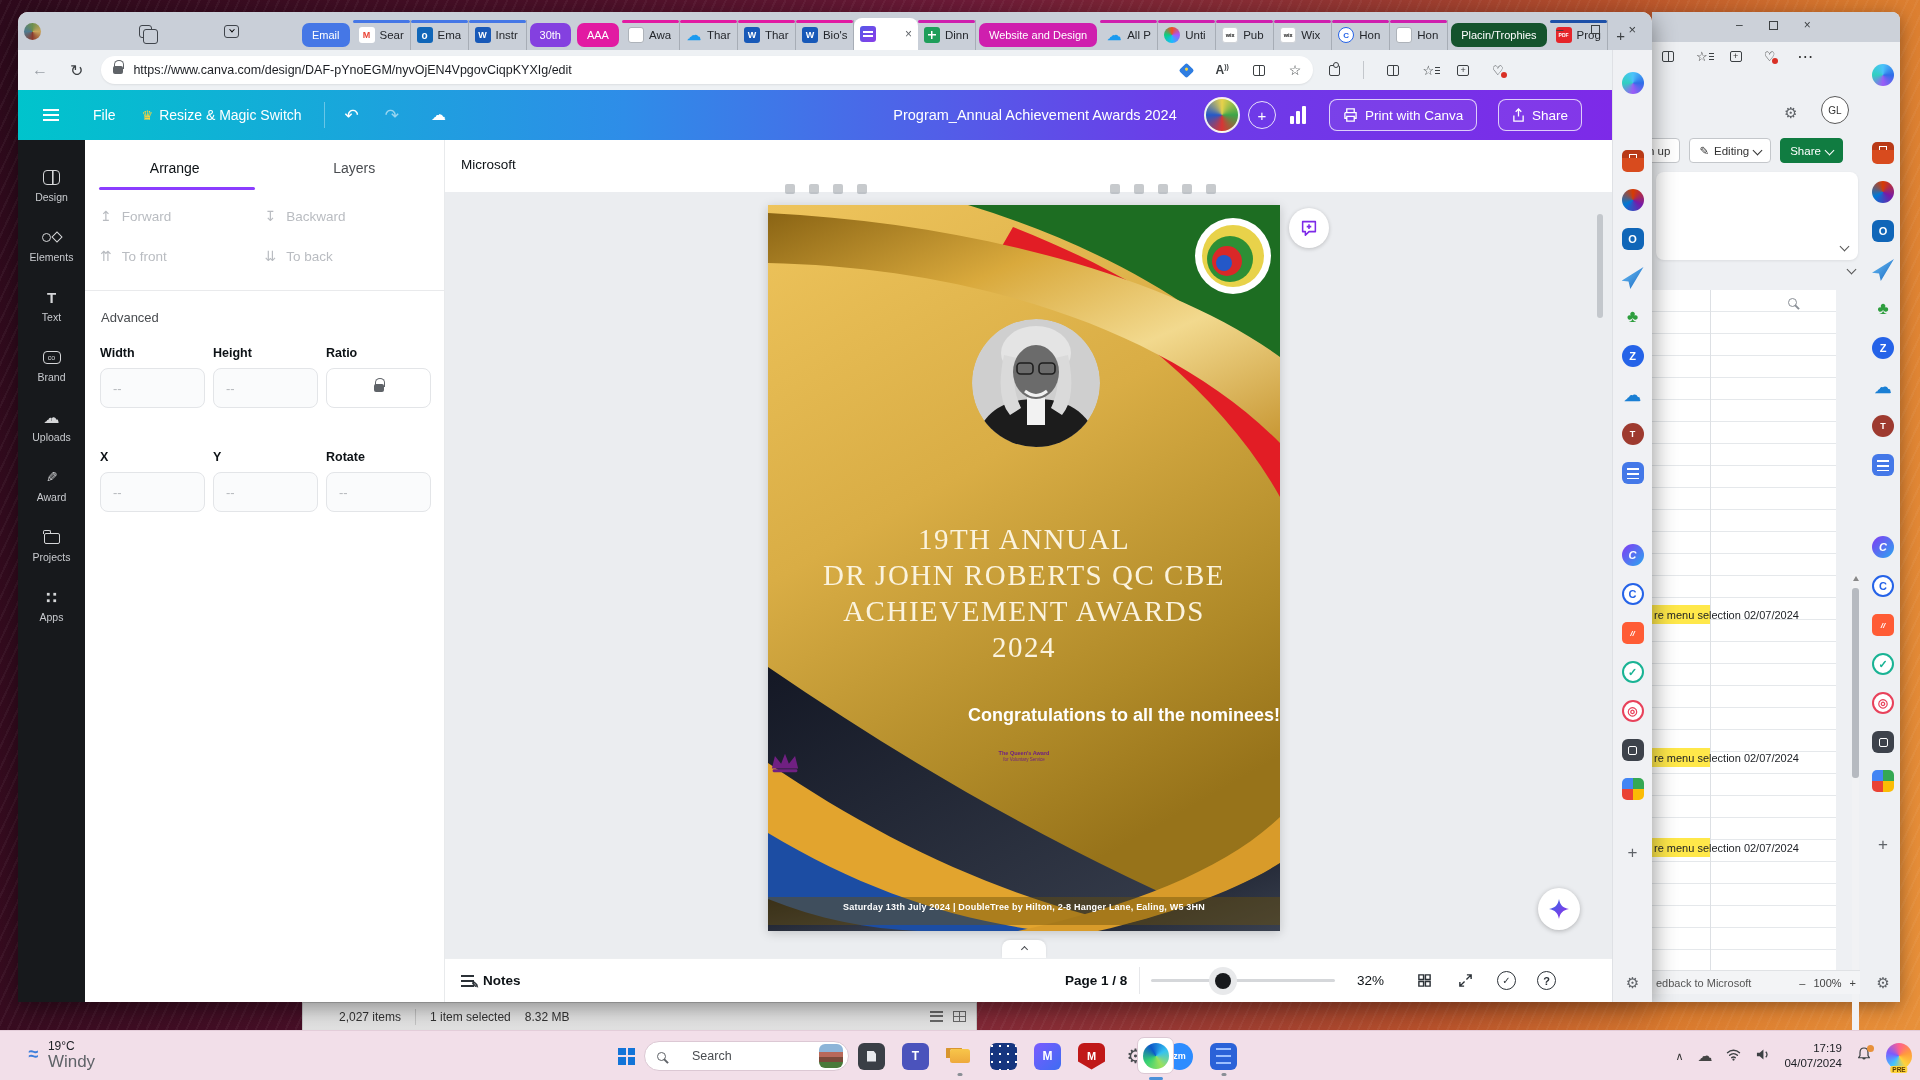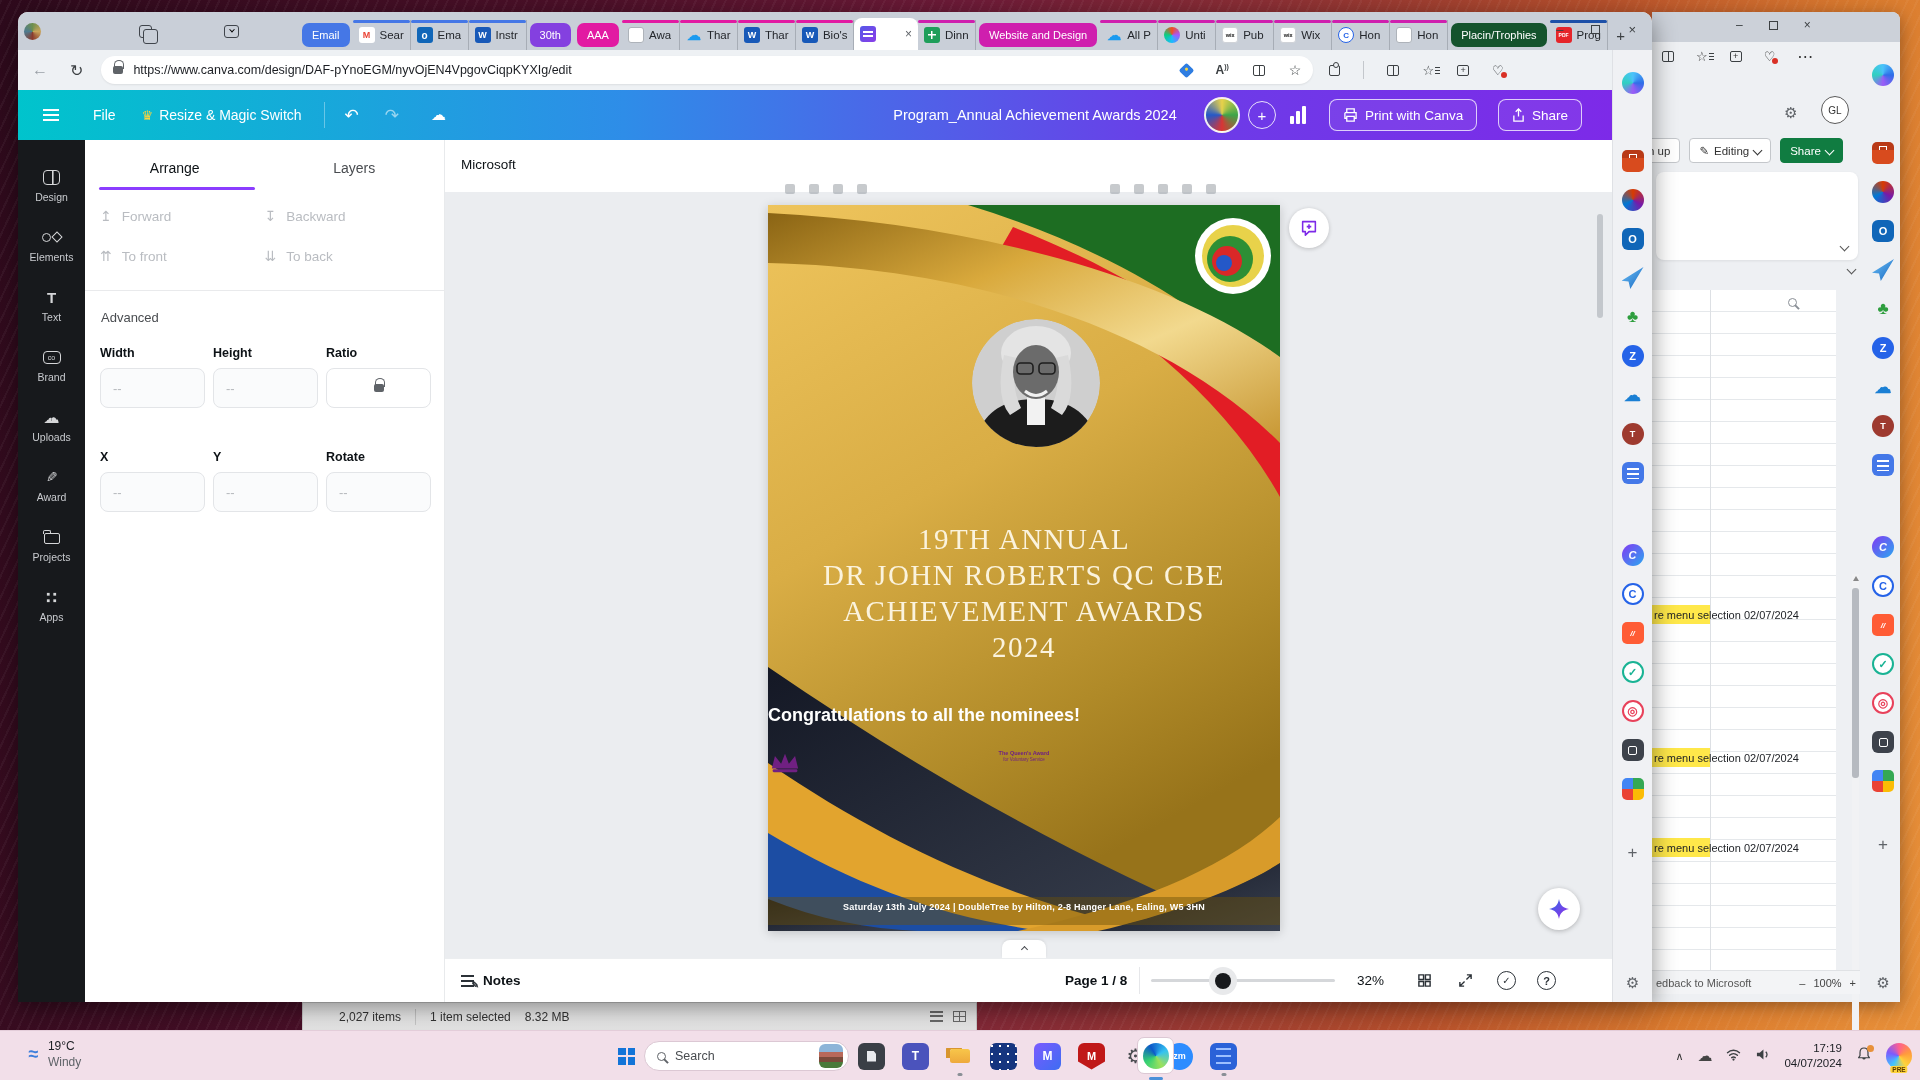"Congratulations to all the nominees!" .po-congrats { text-align: left -> right }
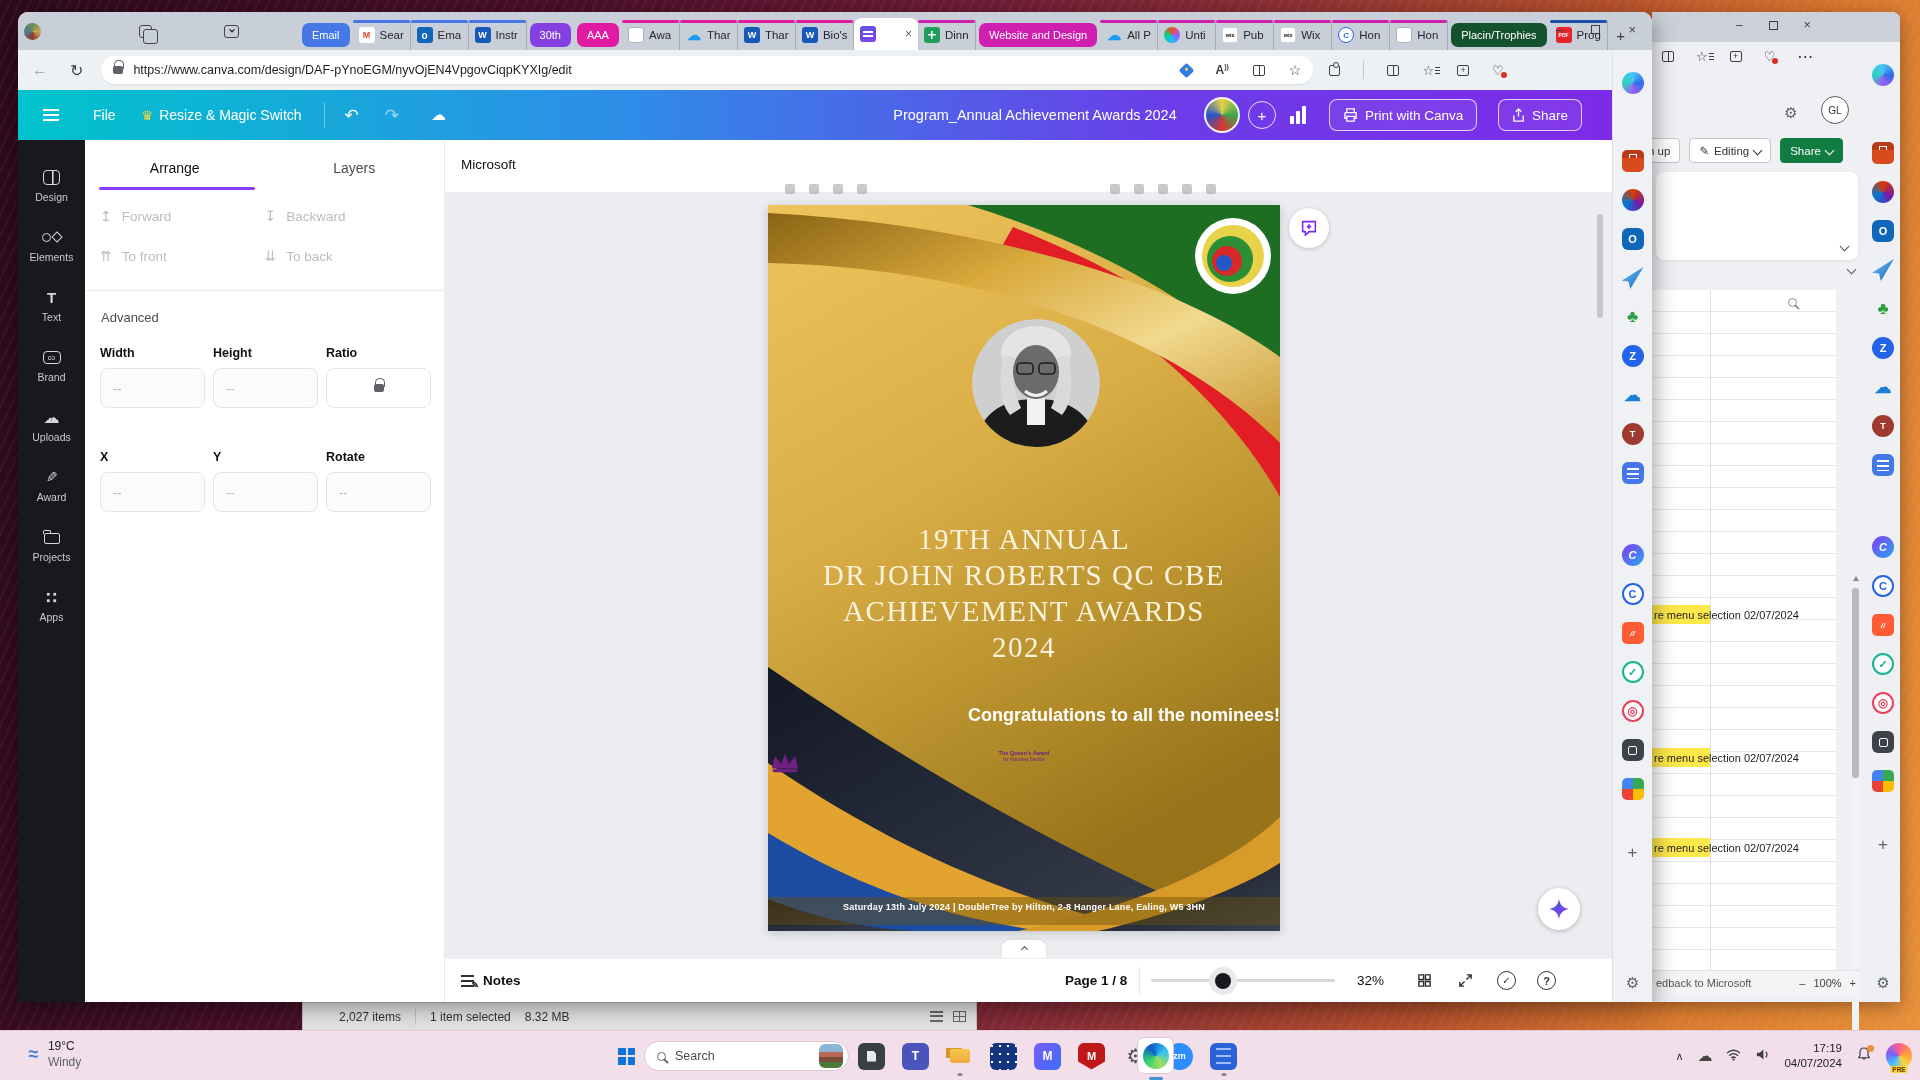"Windy" .tk-cond { font-size: 12px -> 17px }
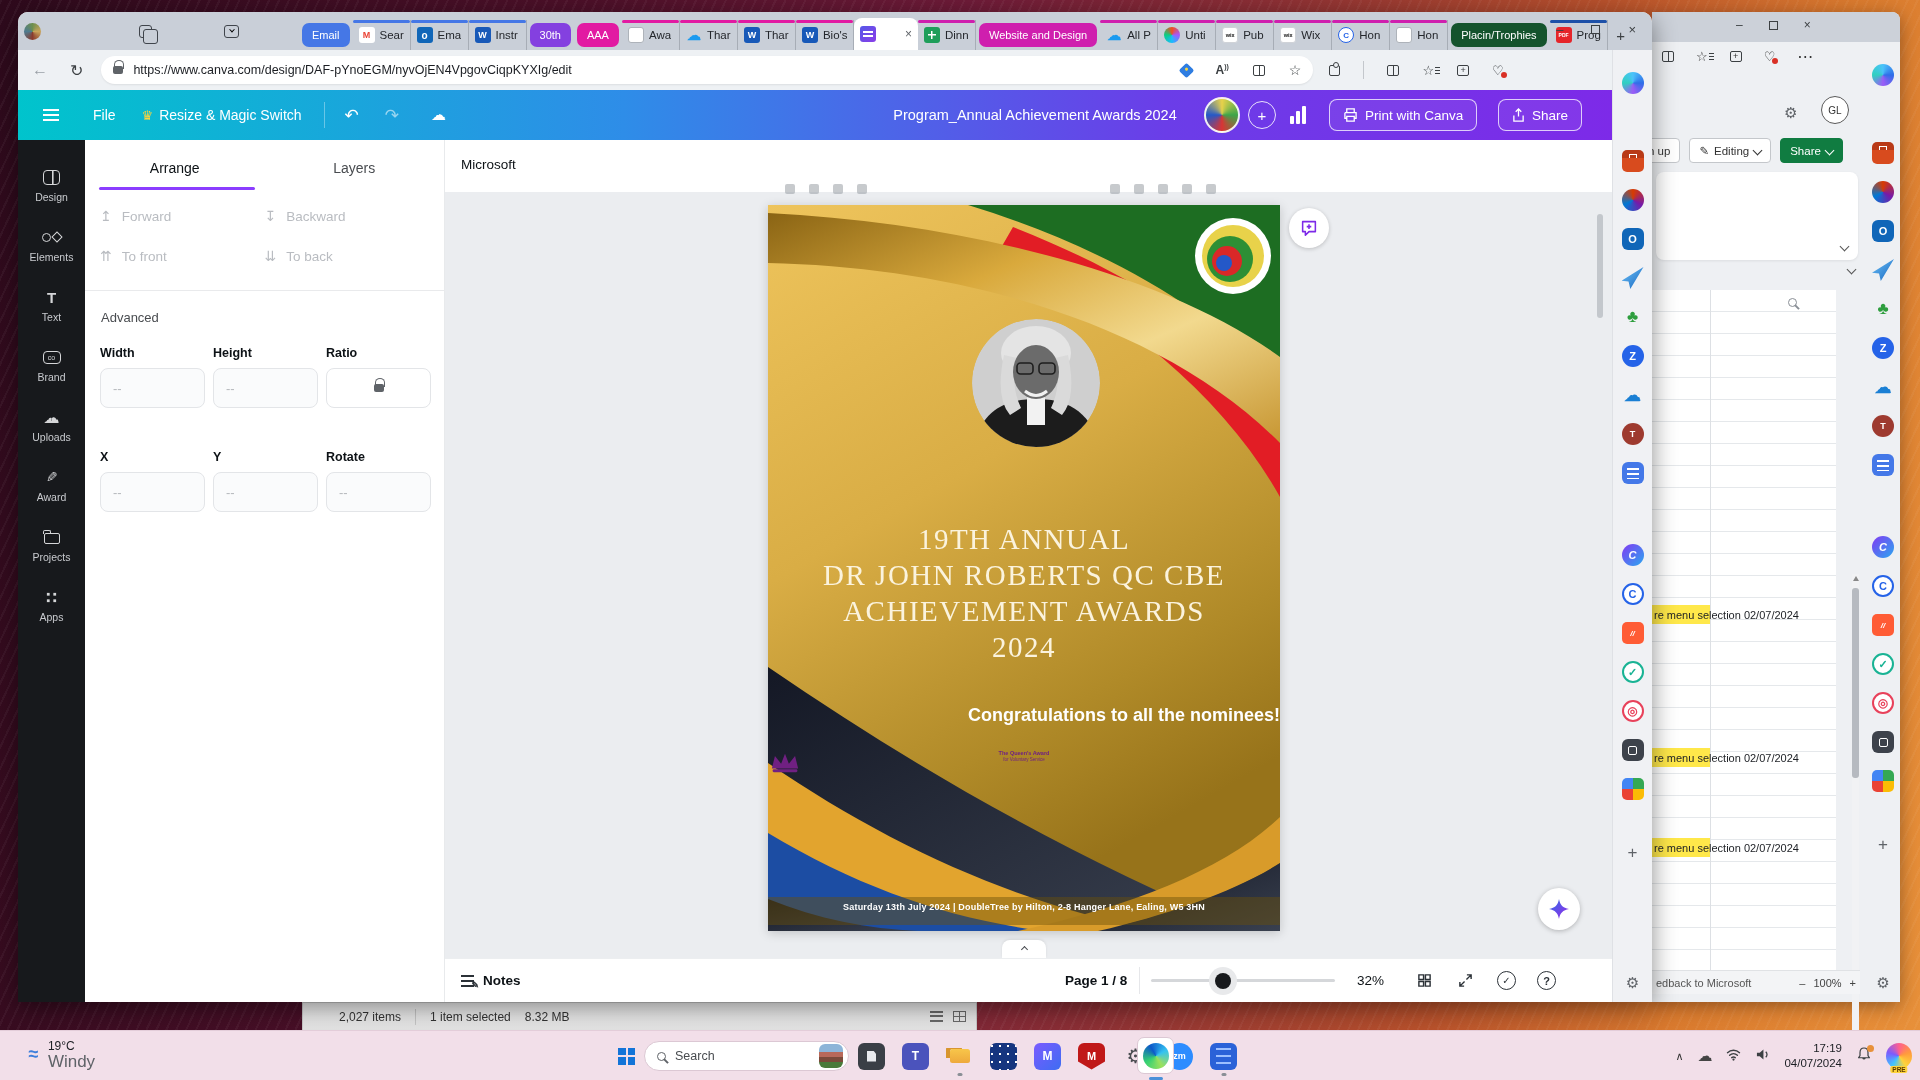"Search" .tk-search { gap: 9px -> 26px }
